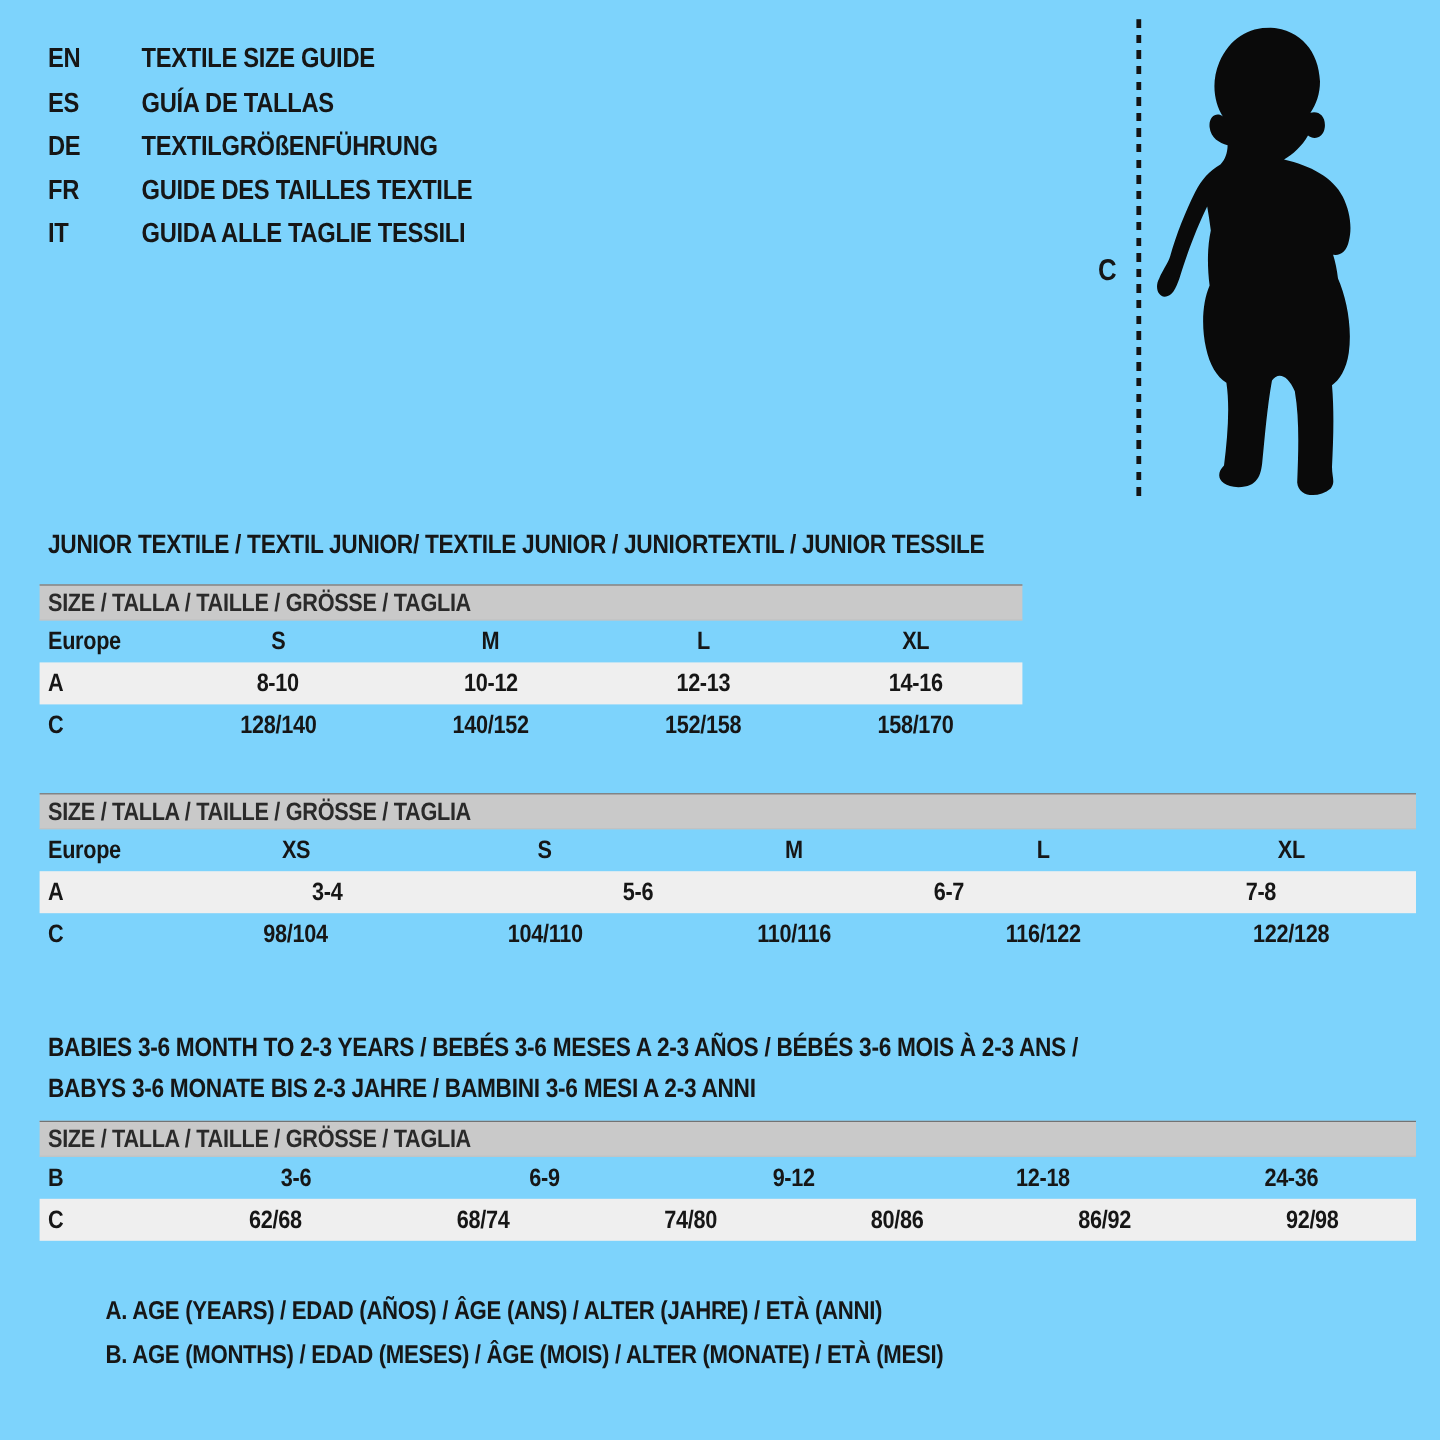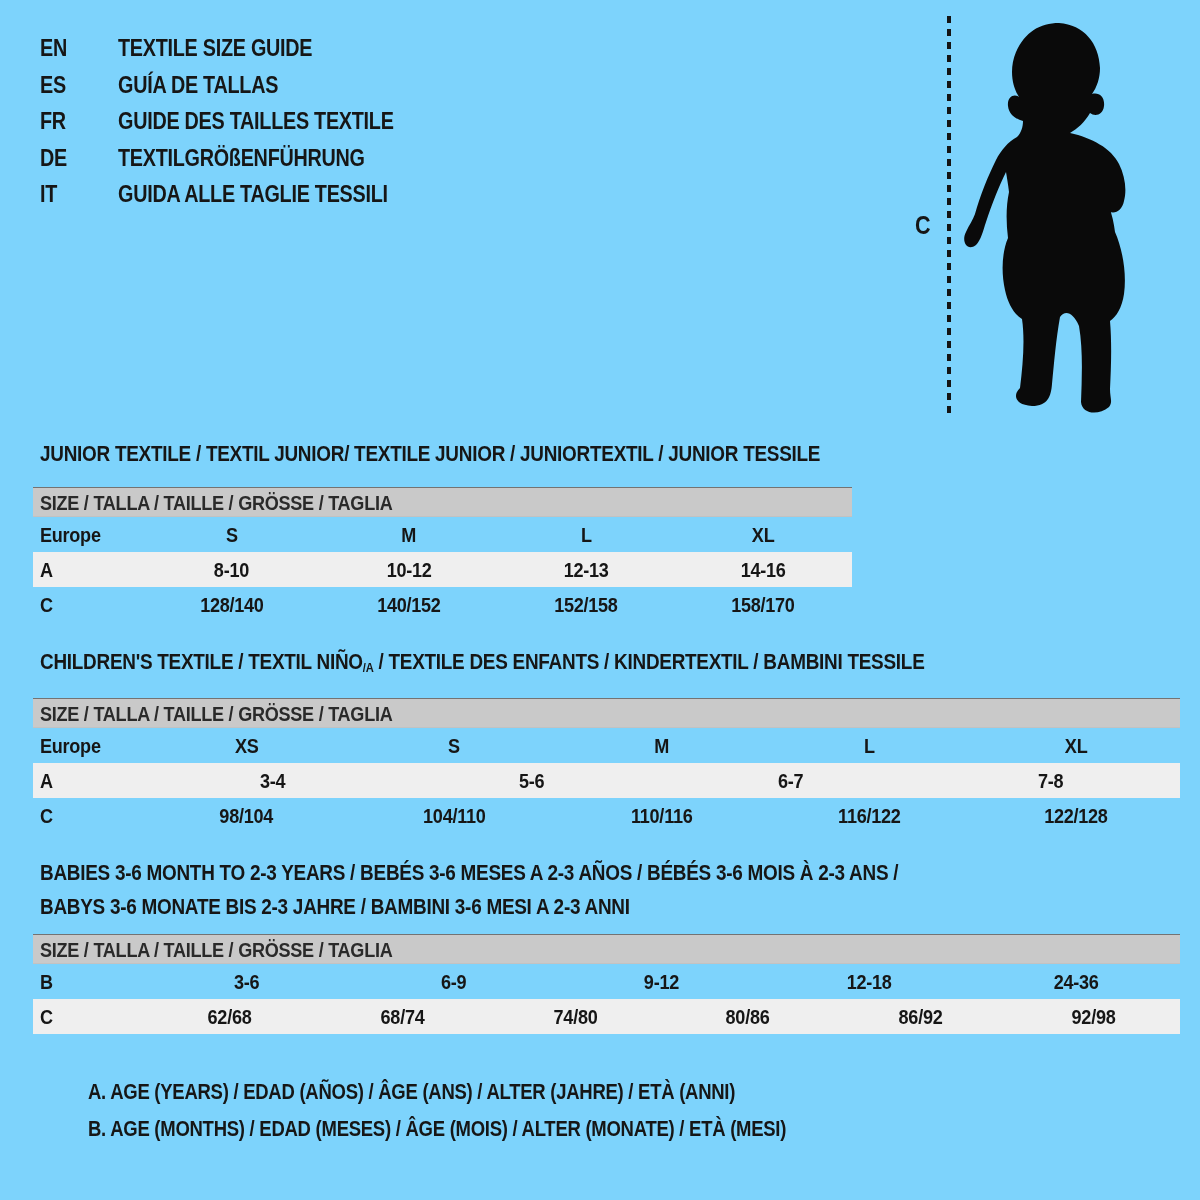"FR" div.lang-row { order: before "DE" -> after "DE" }
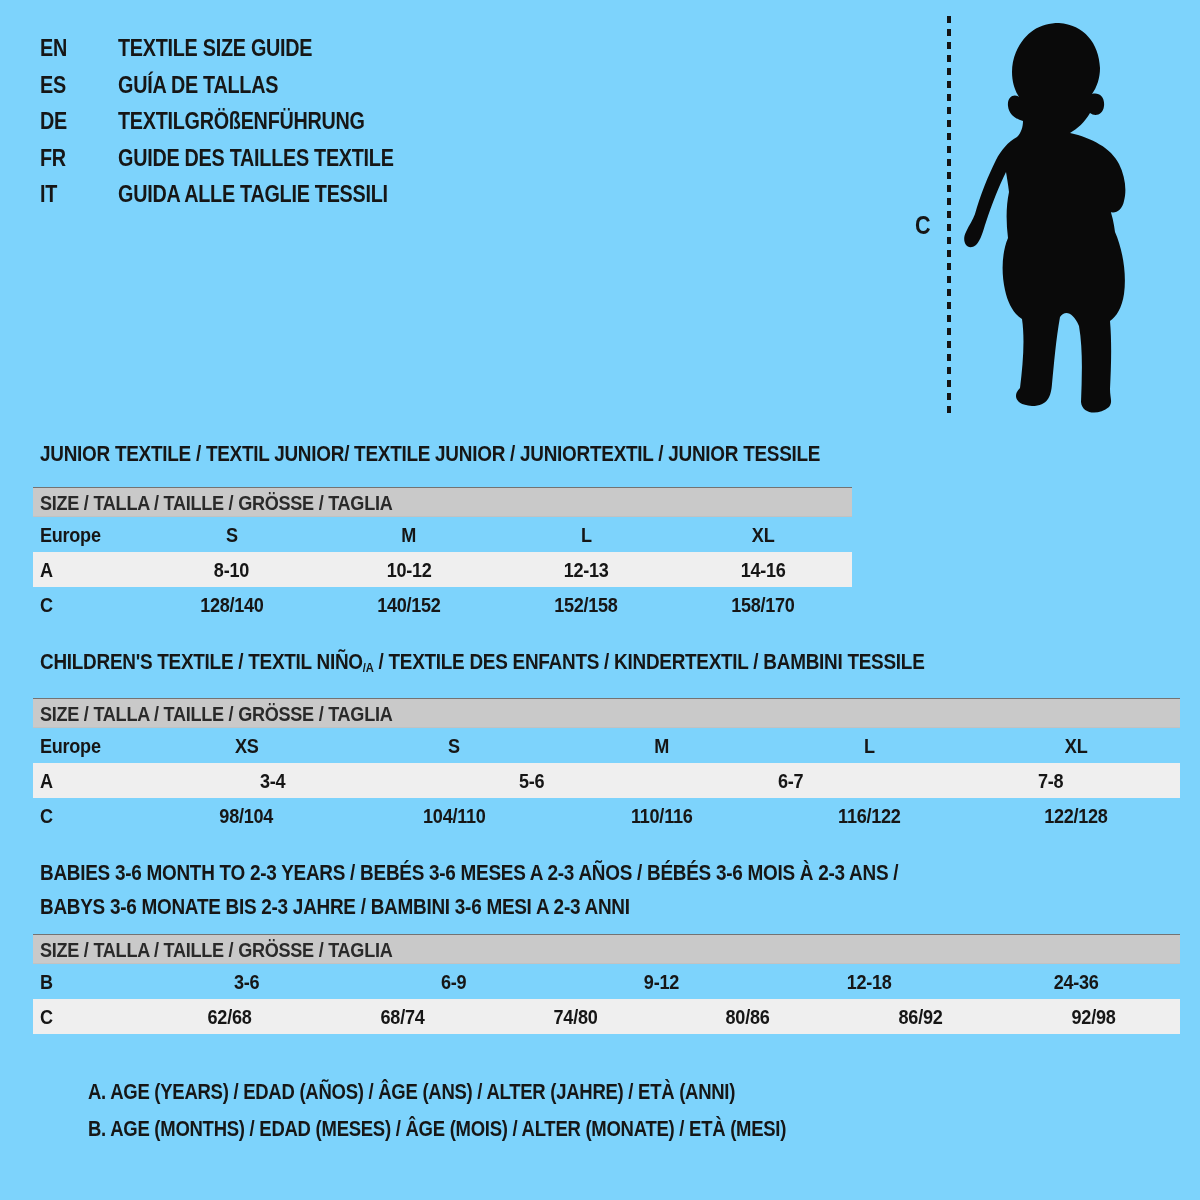"CHILDREN'S TEXTILE / TEXTIL NIÑO/A" div.section-title { html: <div> <div><span><span>CHILDREN'S TEXTILE / TEXTIL NIÑO</span><span>/A</span><span> / TEXTILE DES ENFANTS / KINDERTEXTIL / BAMBINI TESSILE</span></span></div> </div> -> none }
